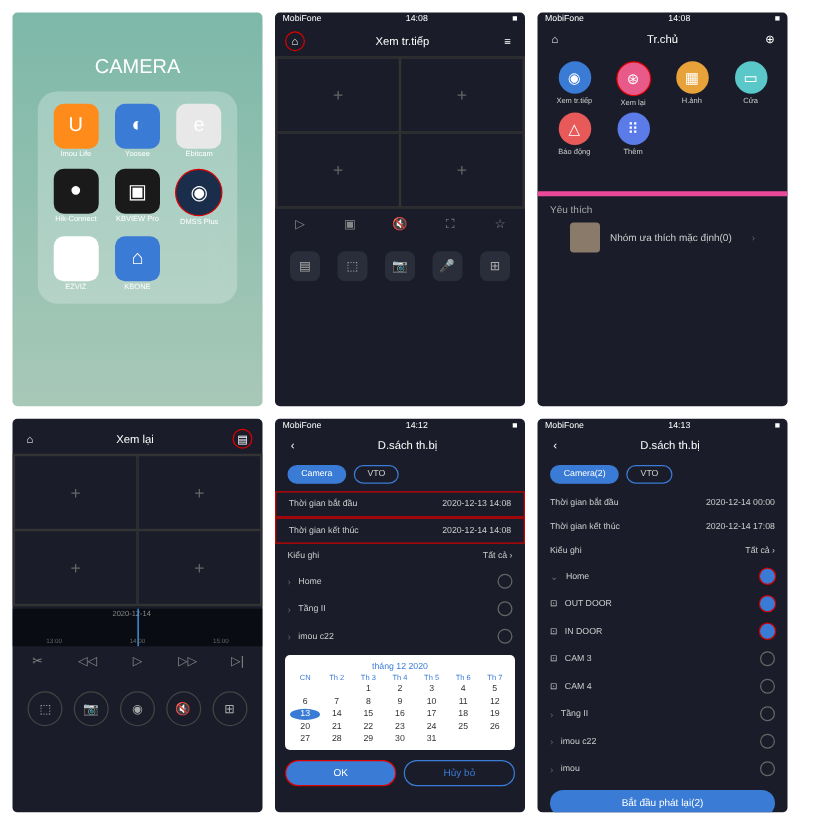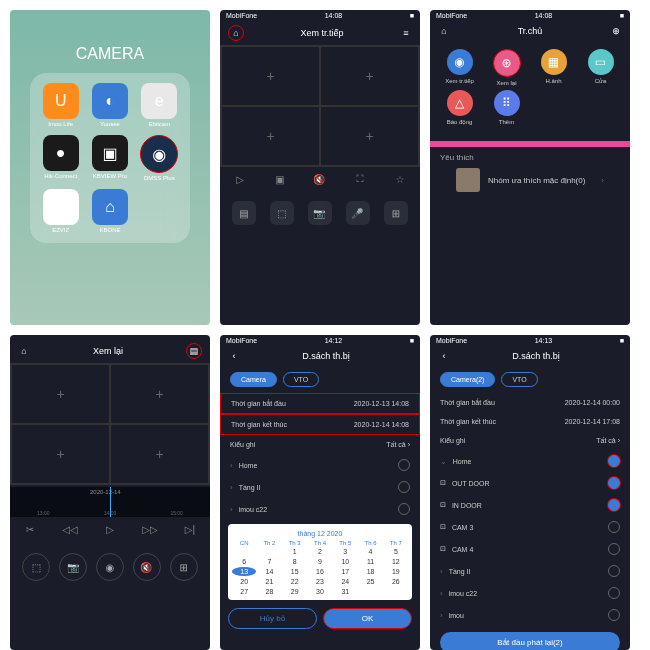"Yêu thích" .fav-sec { border-top: 6px solid #ec4899 -> 4px solid #ec4899; margin-top: 8px -> 20px }
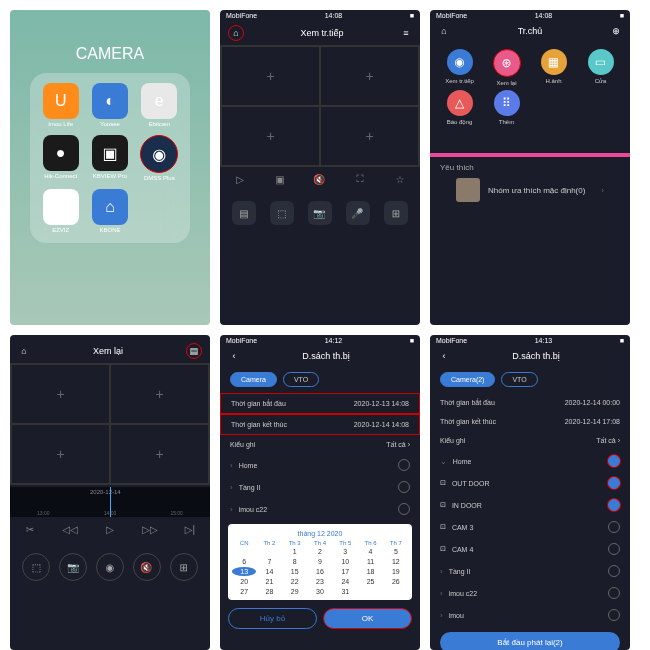"Hủy bỏ" div.btn { order: before "OK" -> after "OK" }
